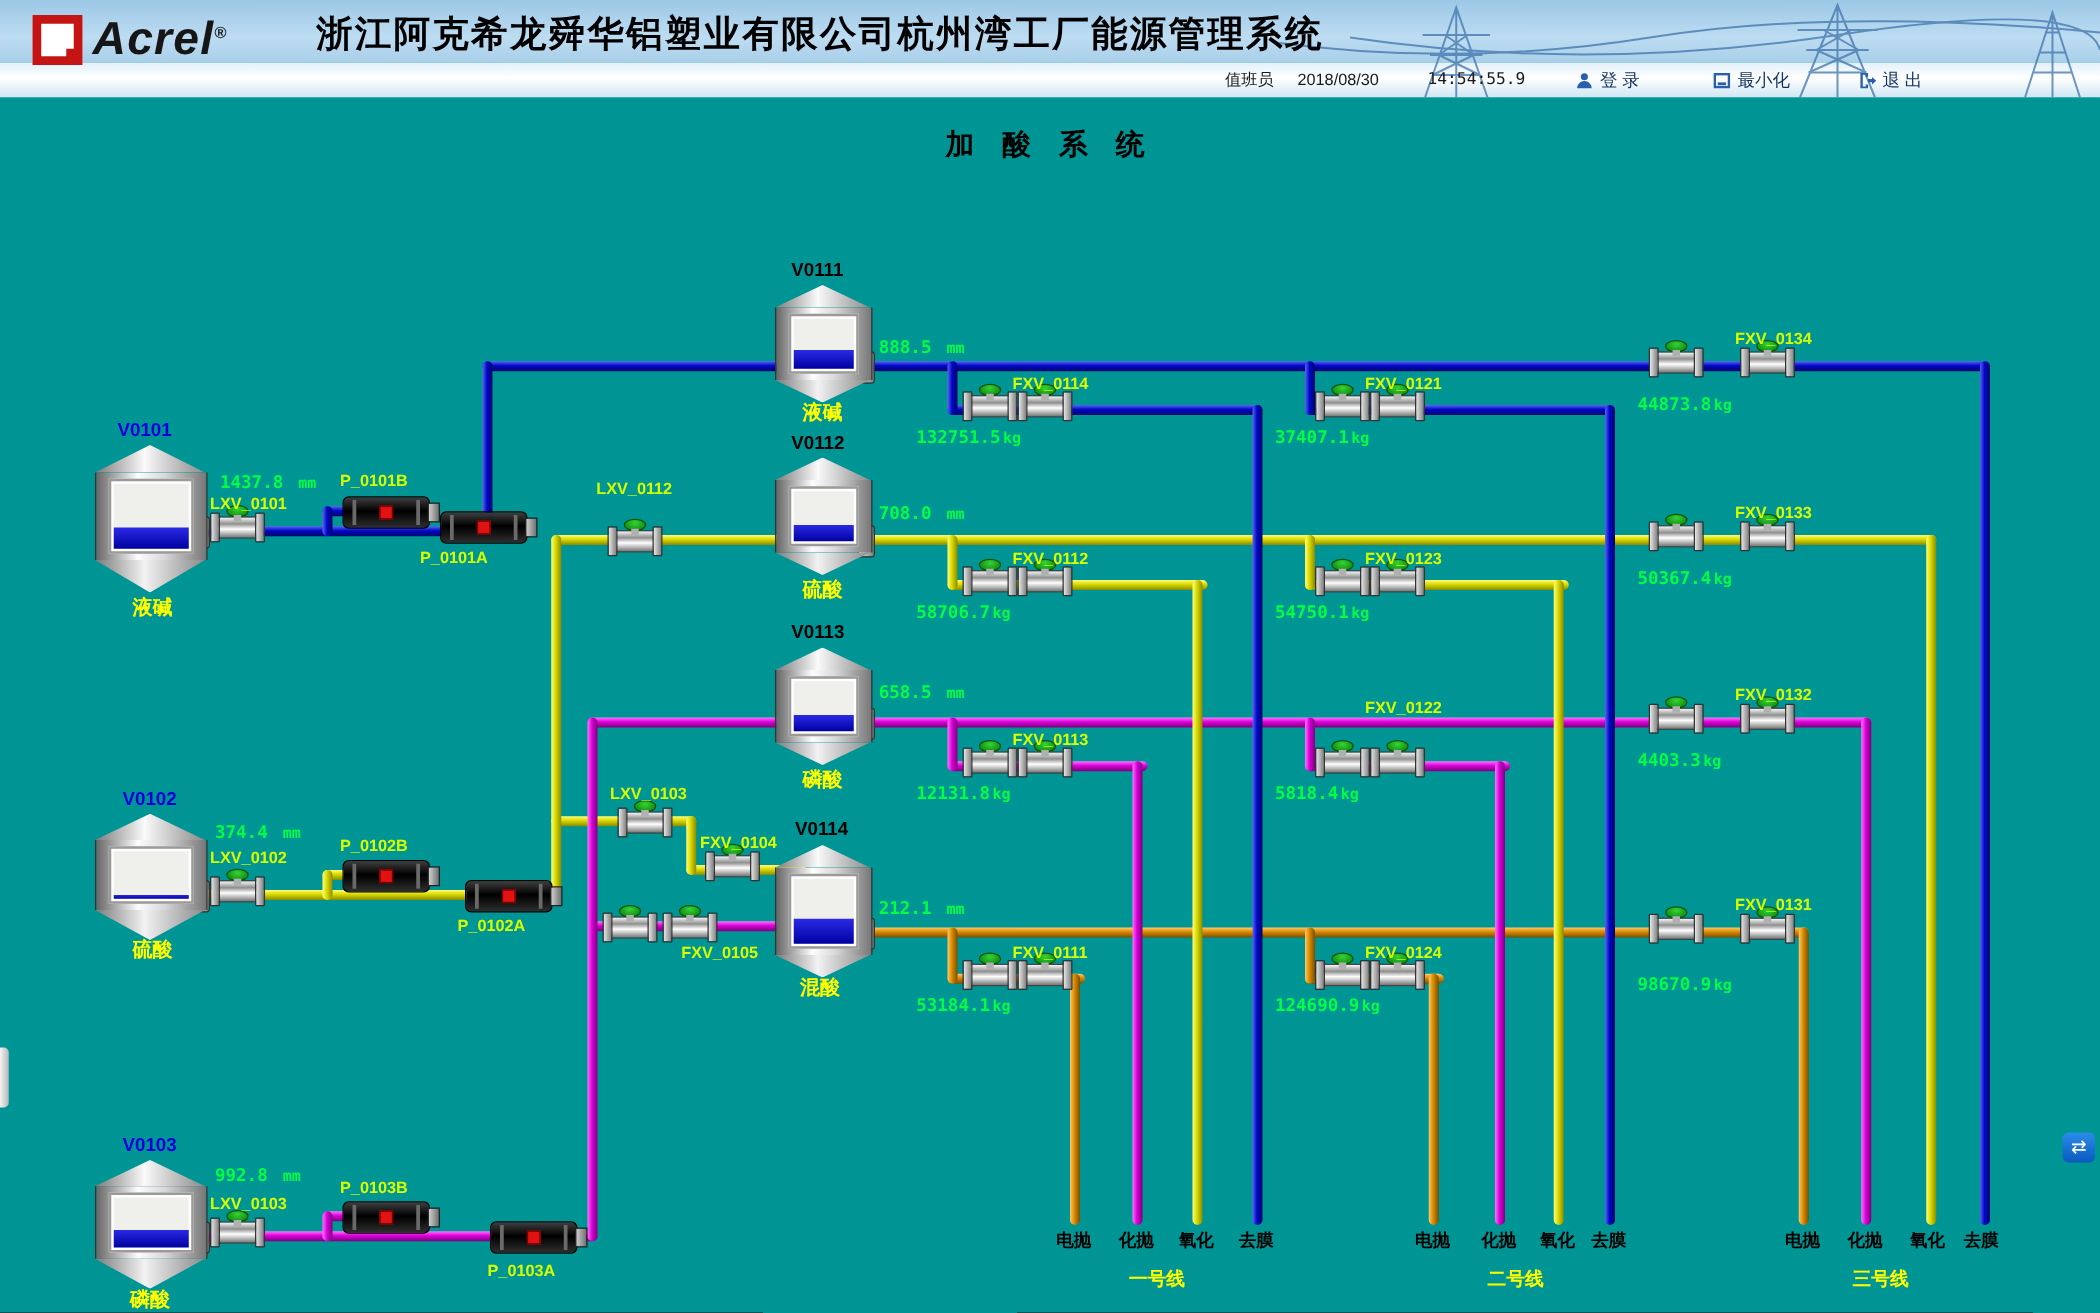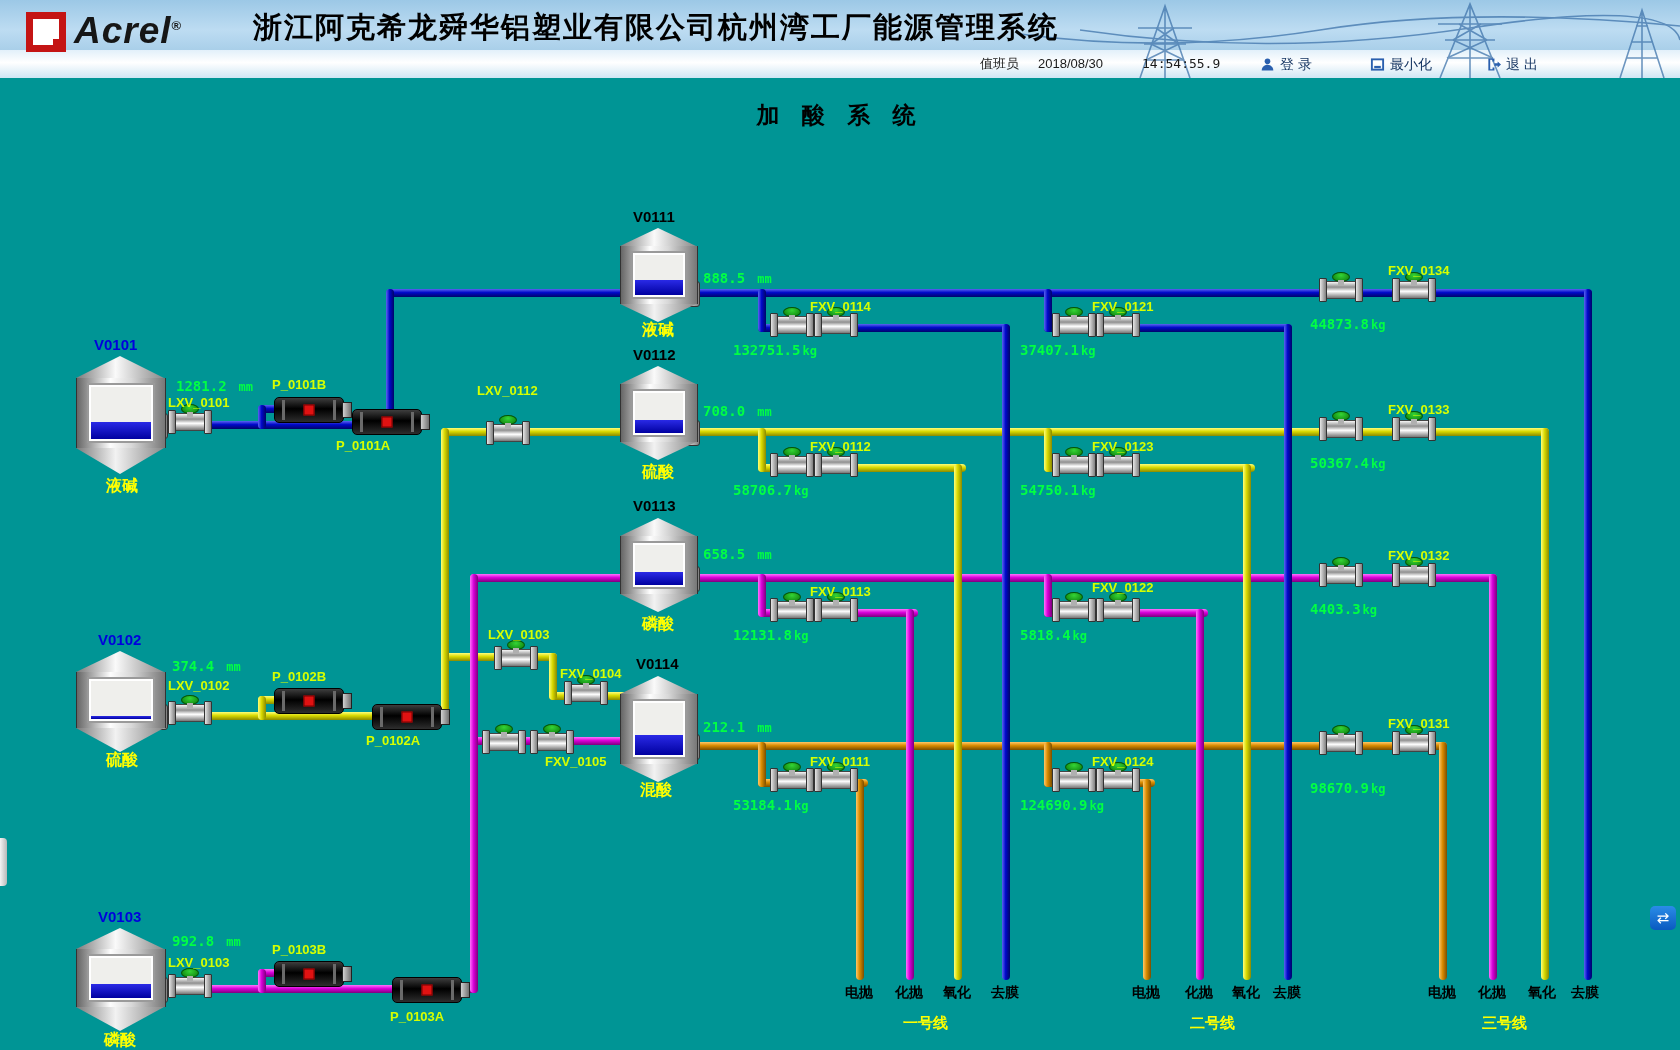"1281.2" span { text: 1281.2 -> 1437.8 }
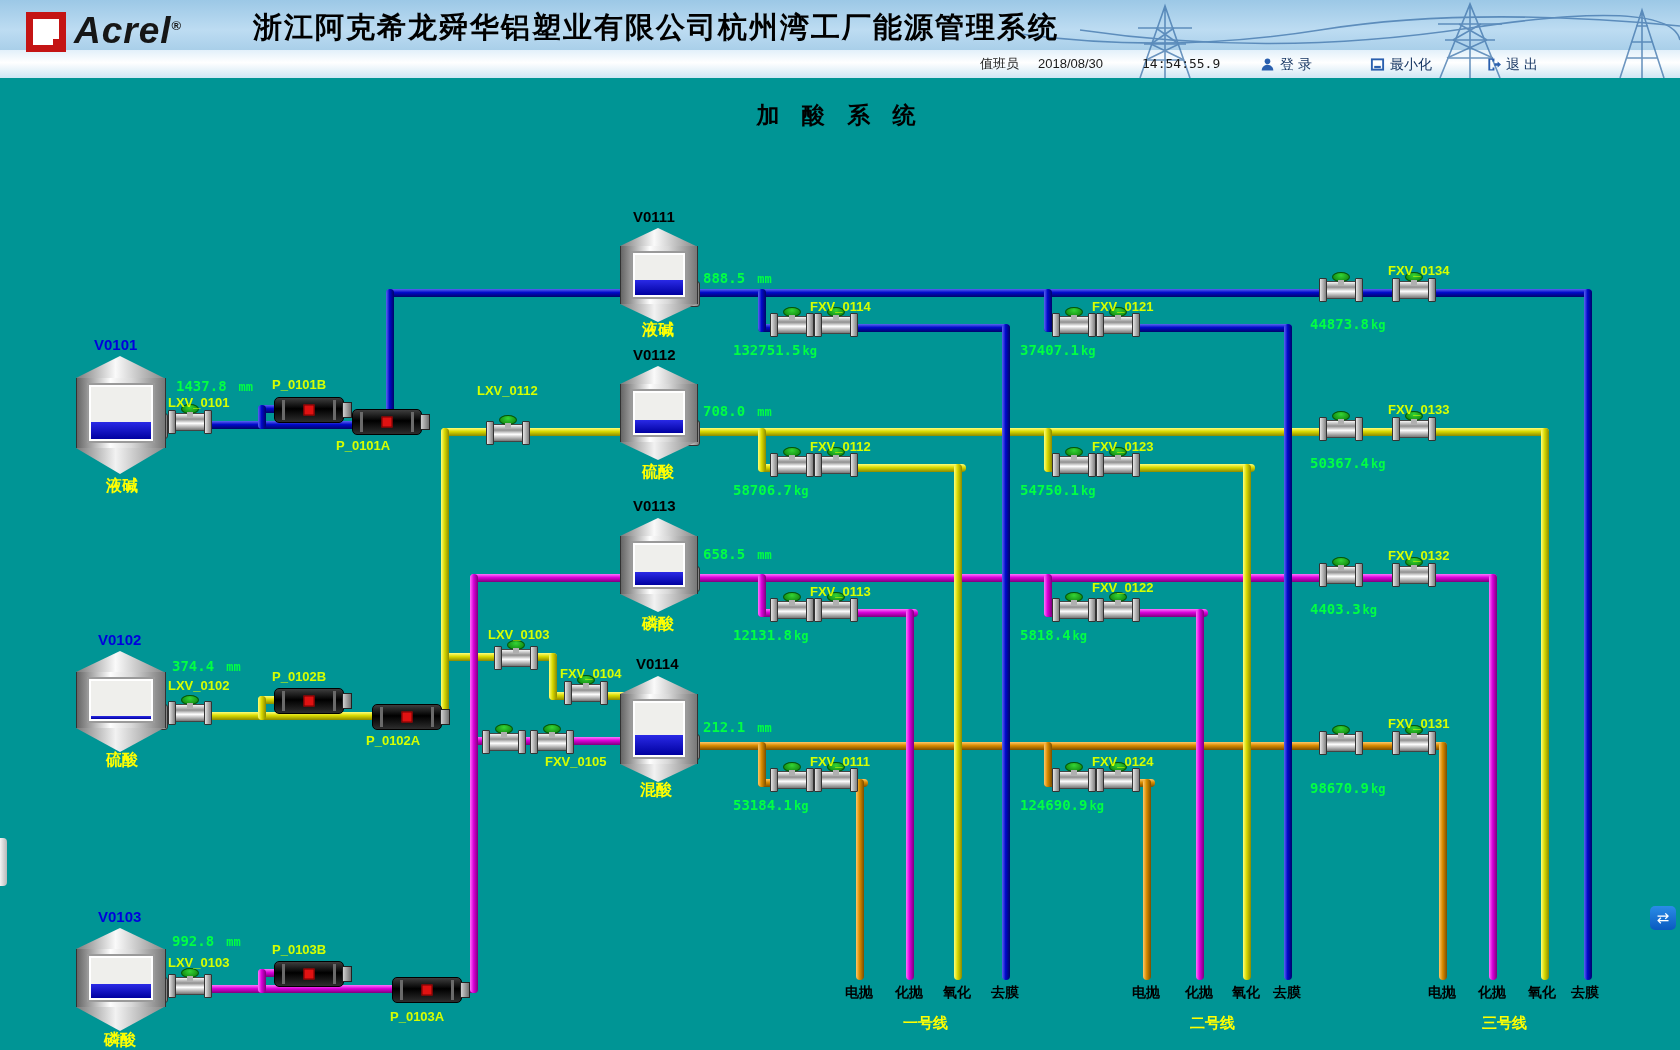"FXV_0122" span.lbl { top: 502px -> 480px }
